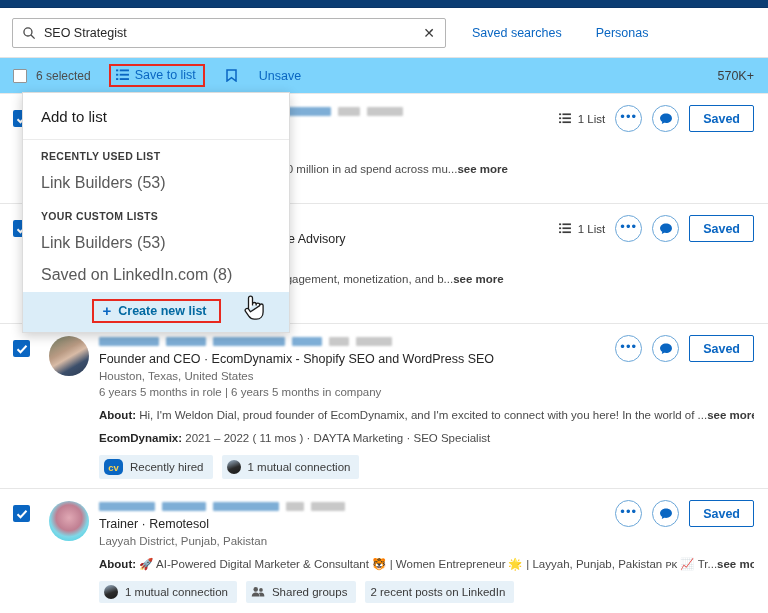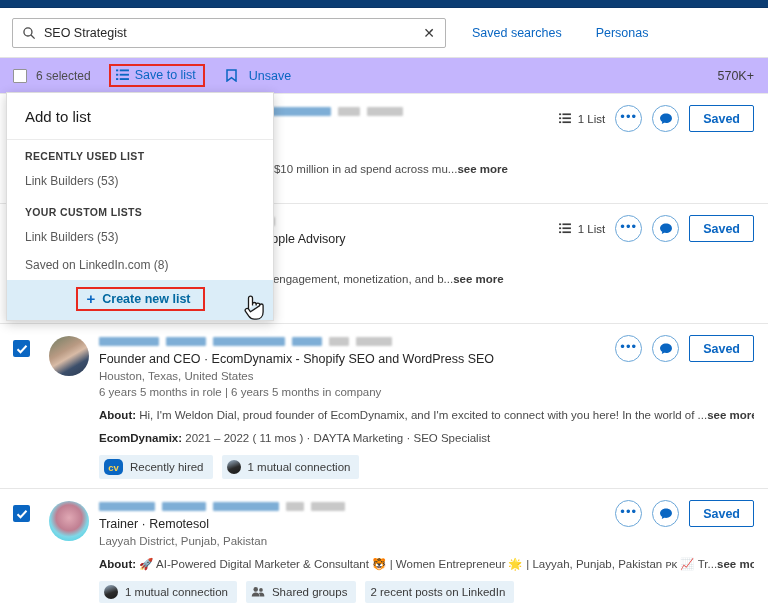"6 selected" .actionbar { background: #c4b5fd -> #7dd3fc }
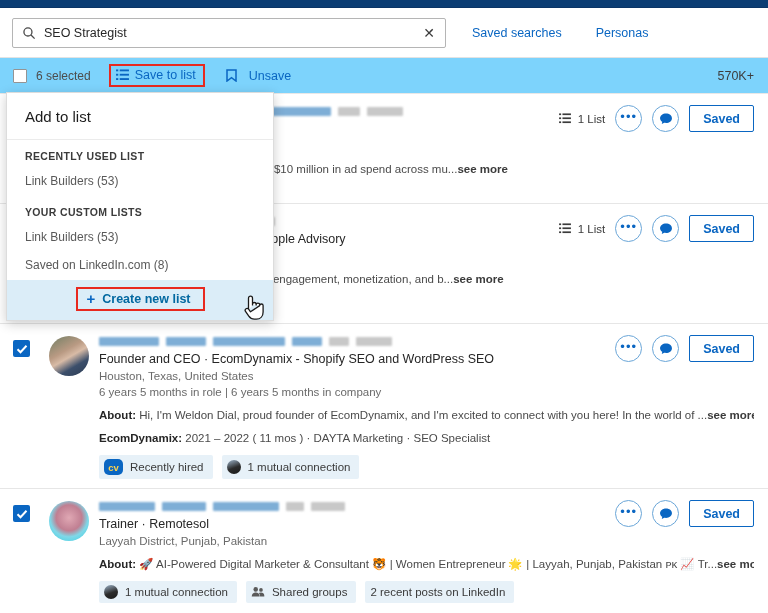"Unsave" .unsave { gap: 12px -> 22px }
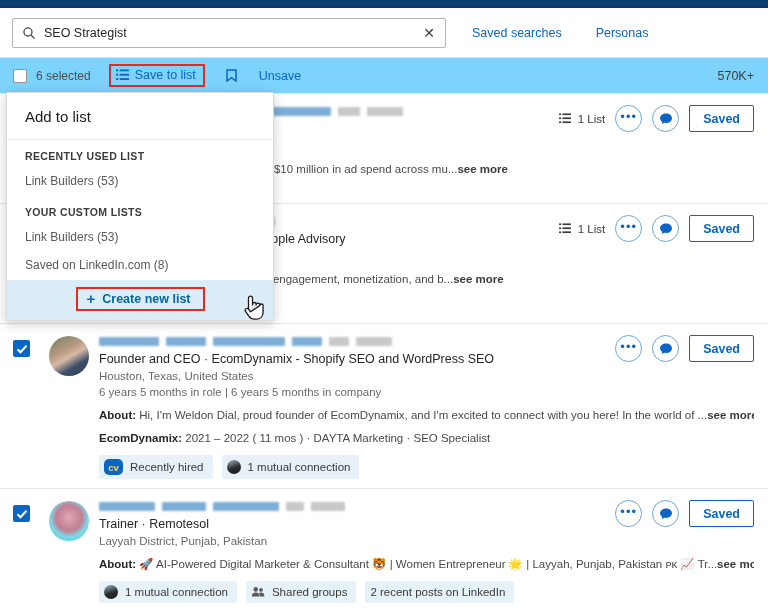"Add to list" .dropdown { left: 6px -> 22px }
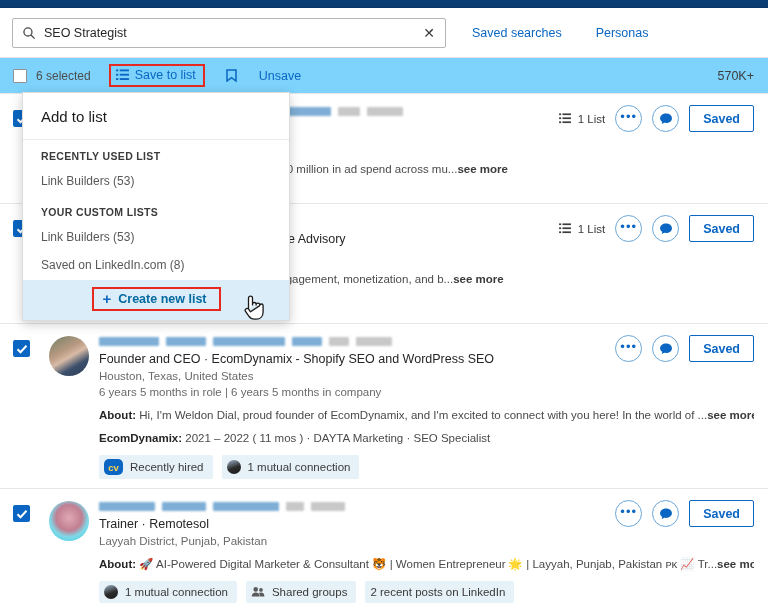"Link Builders (53)" .dd-item { font-size: 12px -> 16px }
